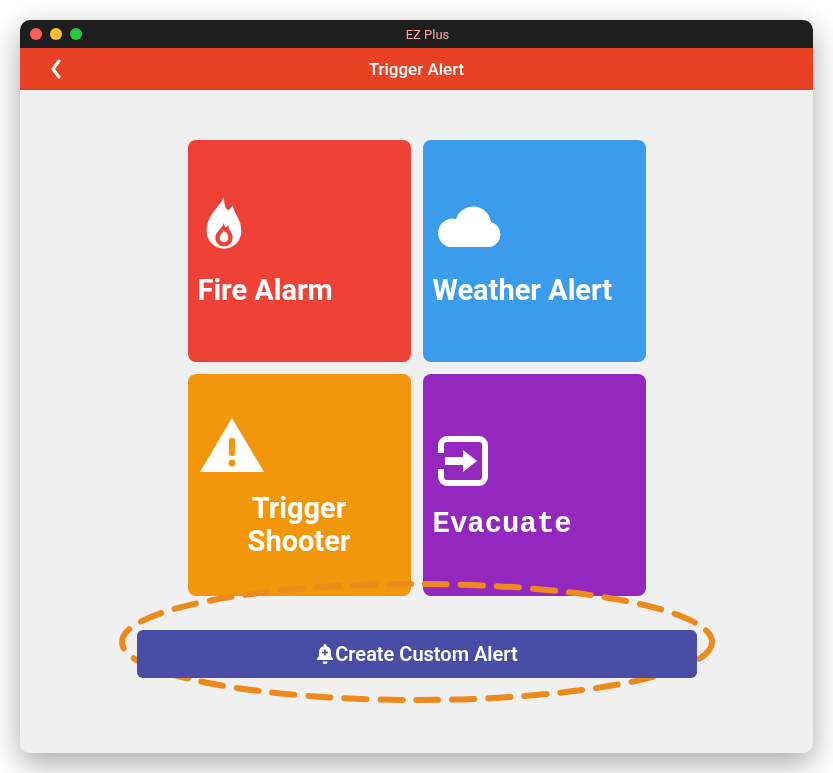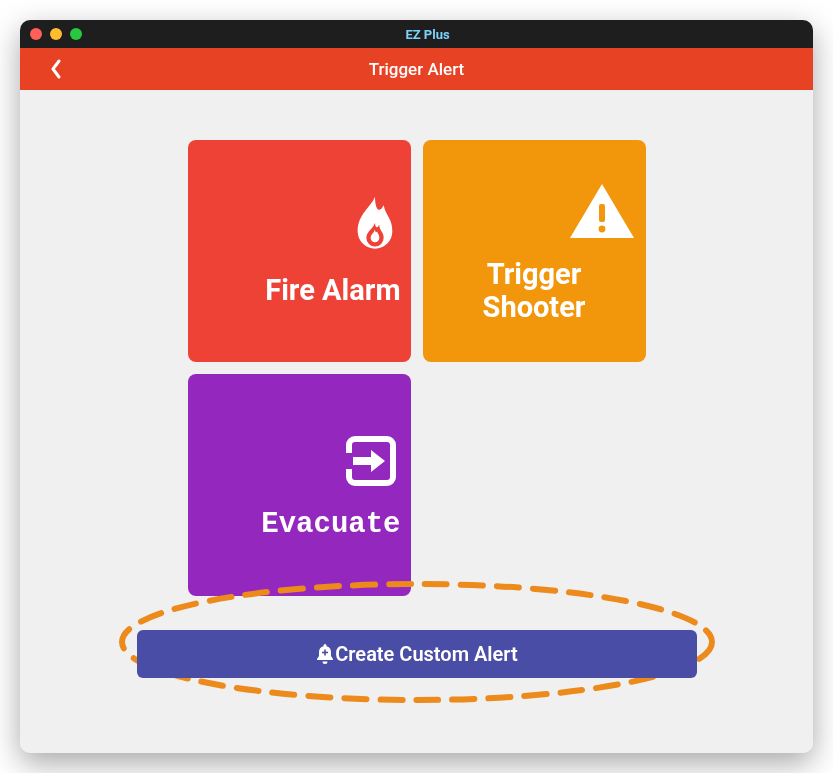"EZ Plus" .titlebar-title { color: #7dd3fc -> #fca5a5; font-weight: 700 -> 400 }
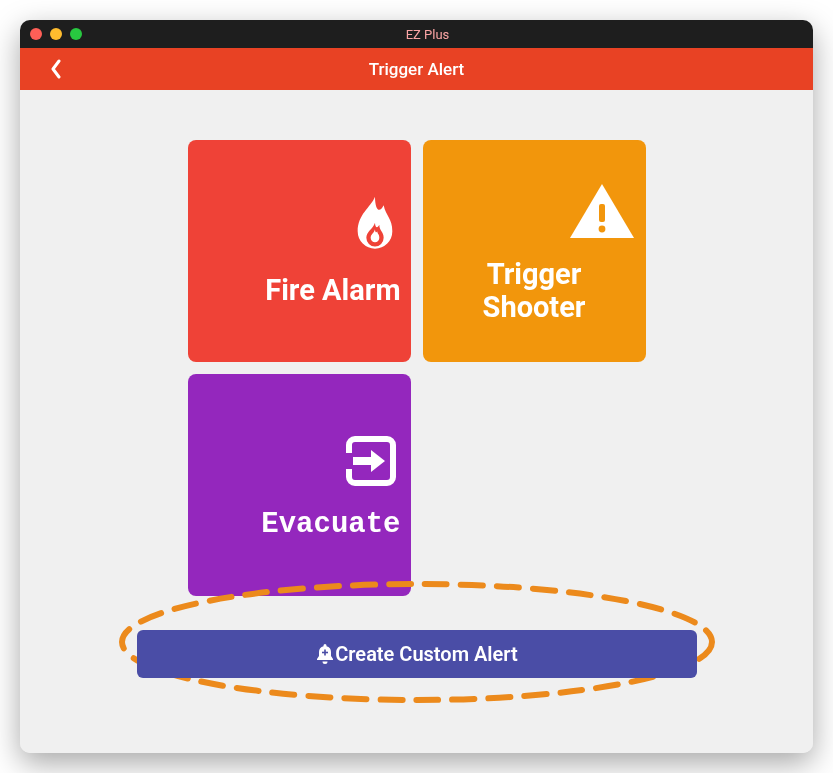"Fire Alarm" .tile { align-items: flex-end -> flex-start }
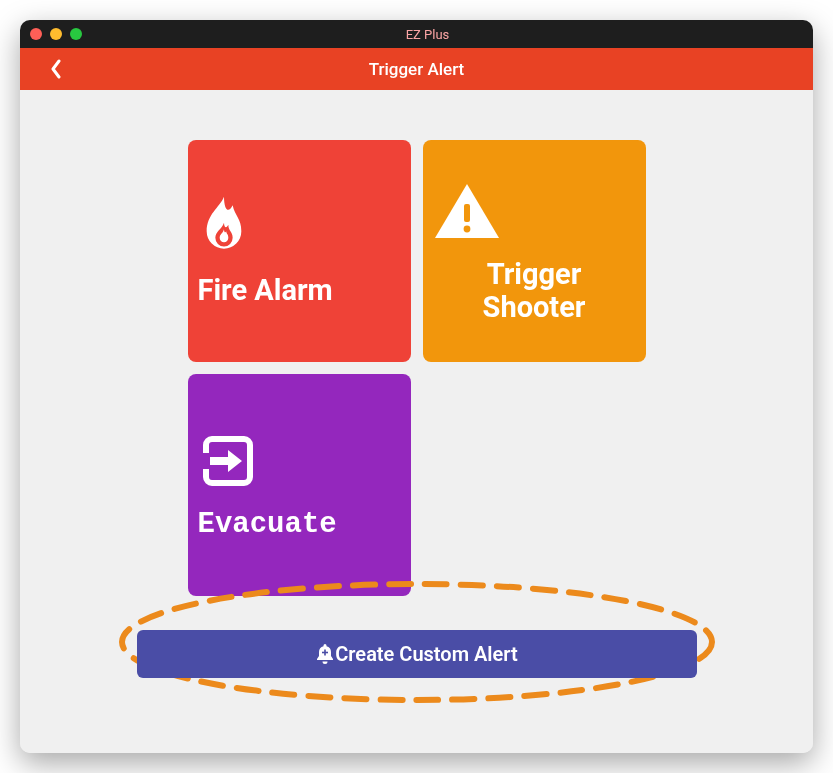"Weather Alert" div.tile { html: none -> <div> <div> <svg> <path></path> </svg> </div> <div>Weather Alert</div> </div> }
